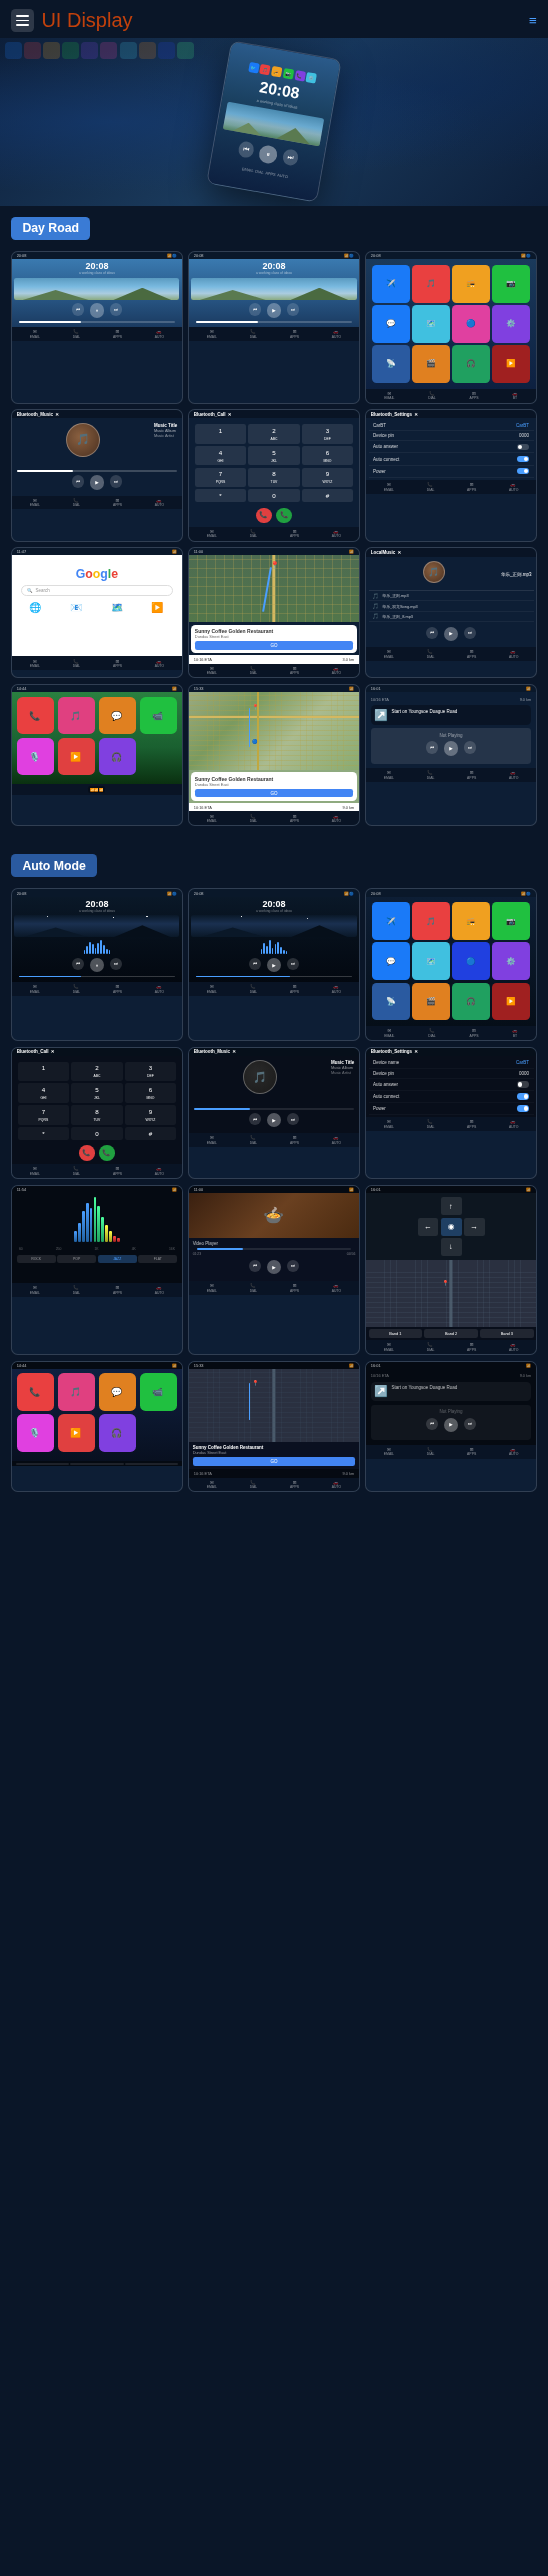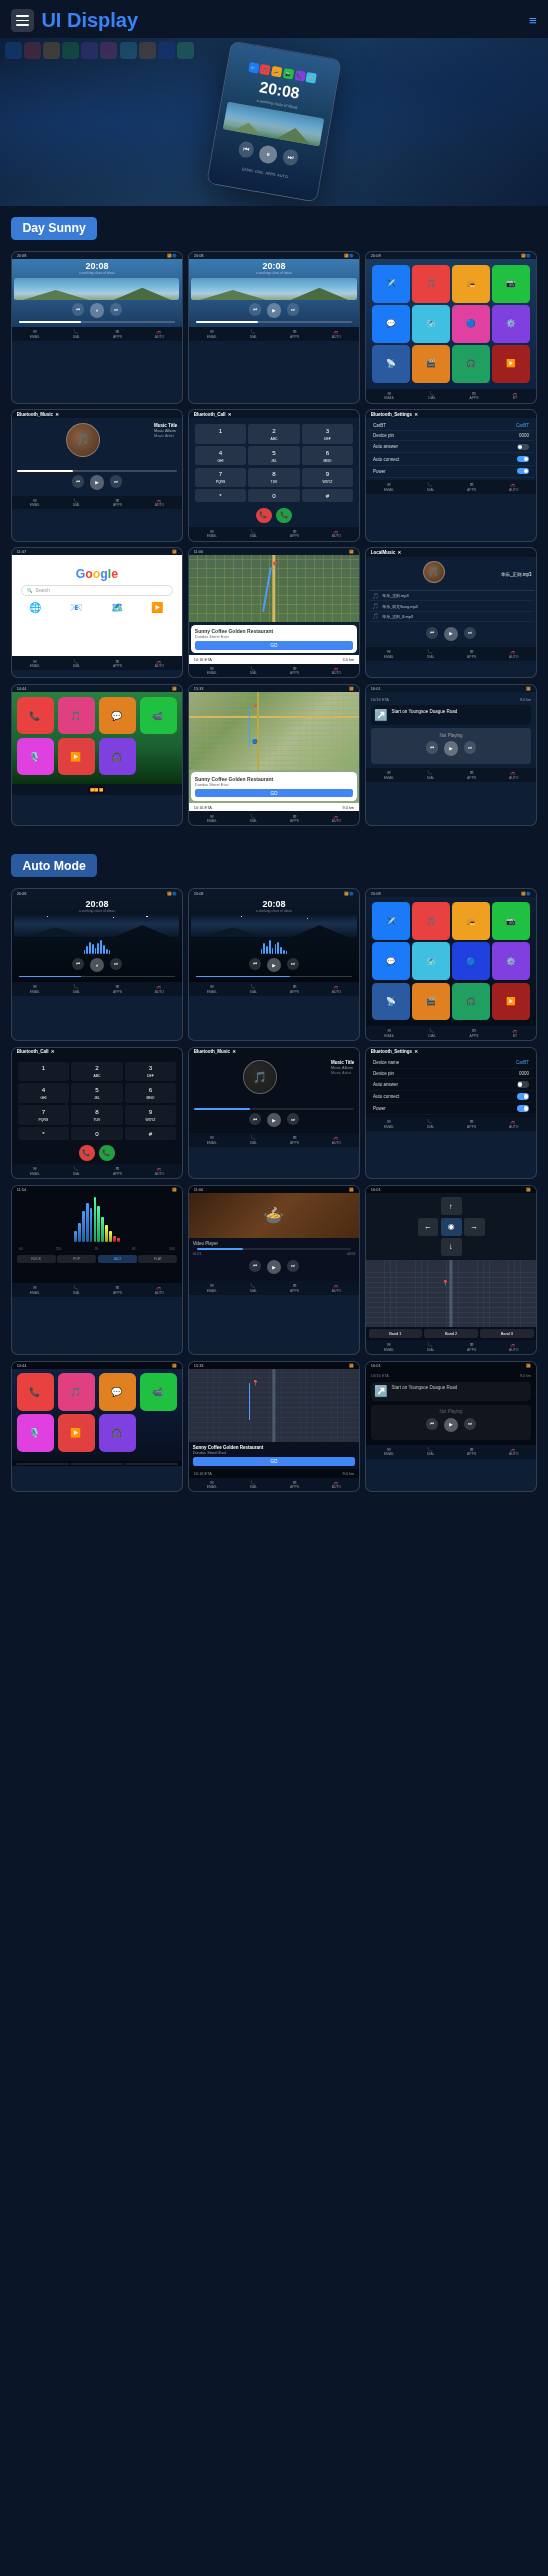"UI Display" .page-title { color: #3b82f6 -> #c2410c; font-weight: 700 -> 400 }
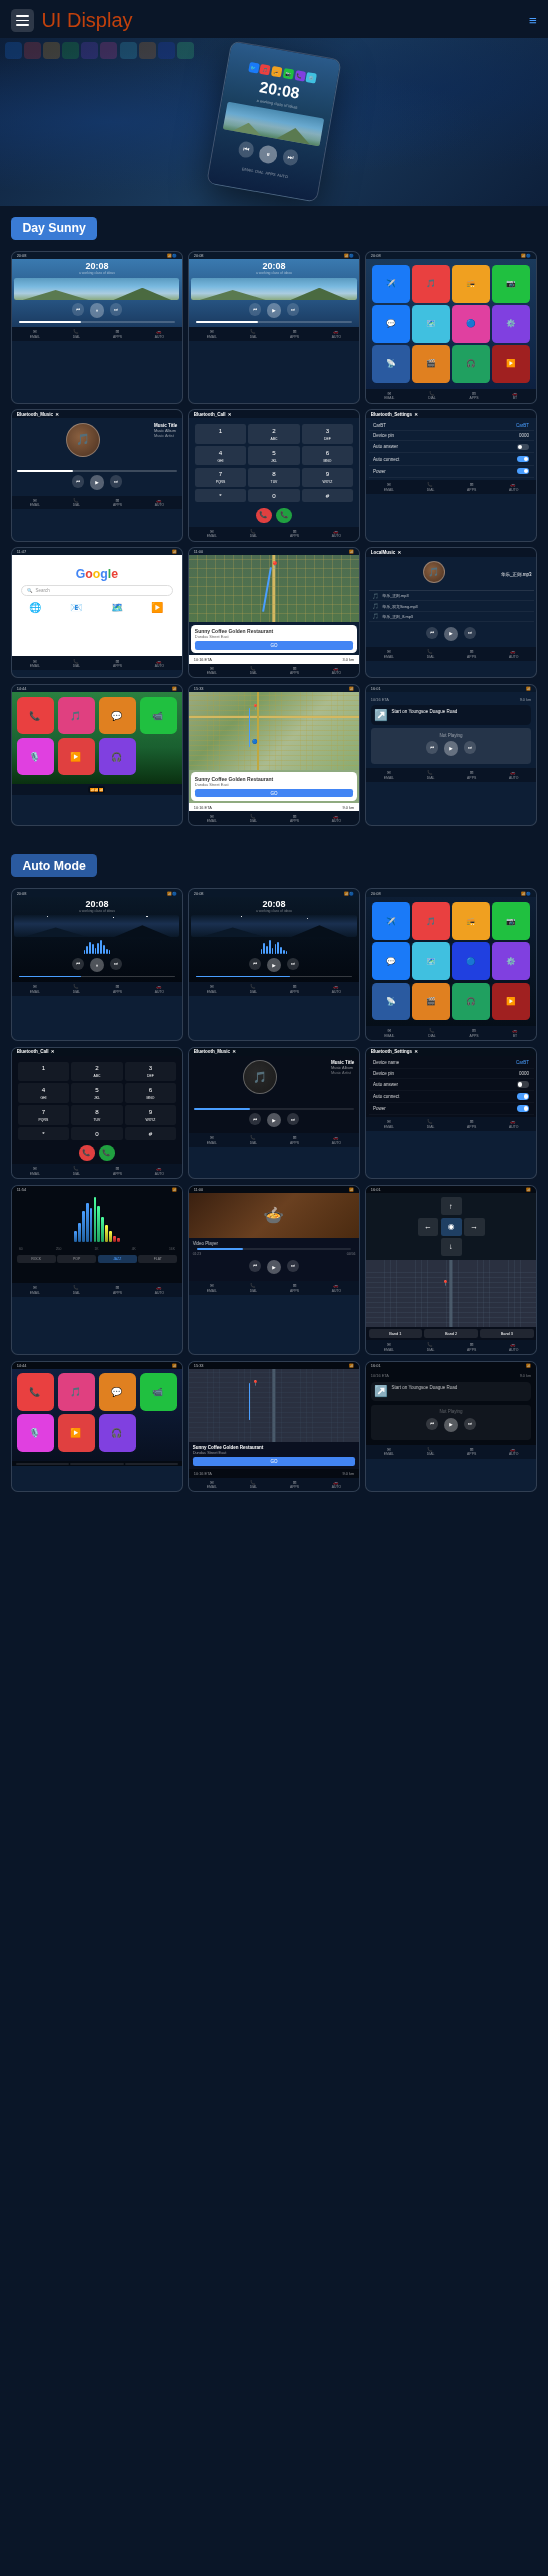"Day Sunny" div.mode-label { text: Sunny -> Road }
